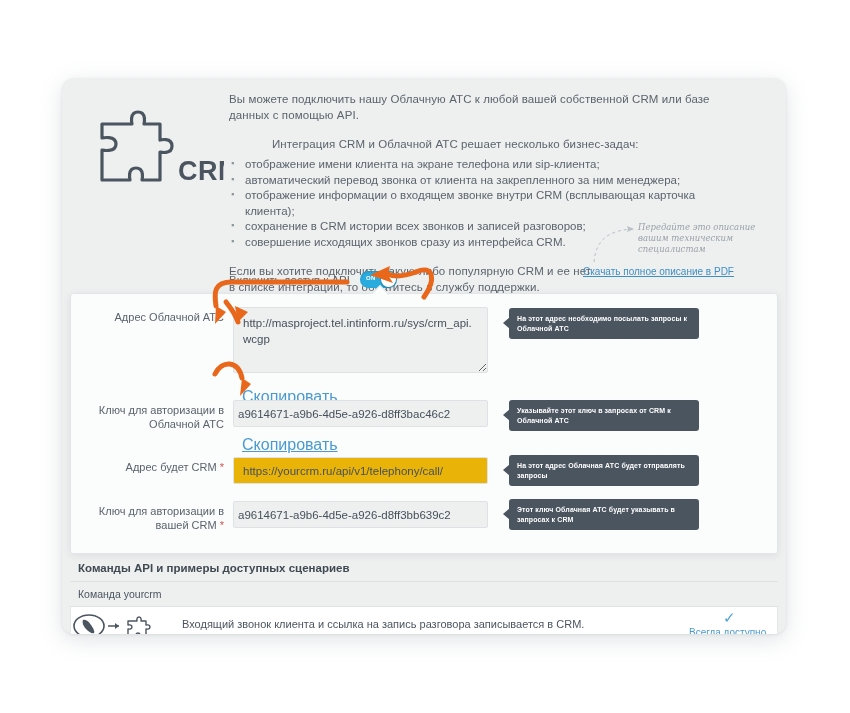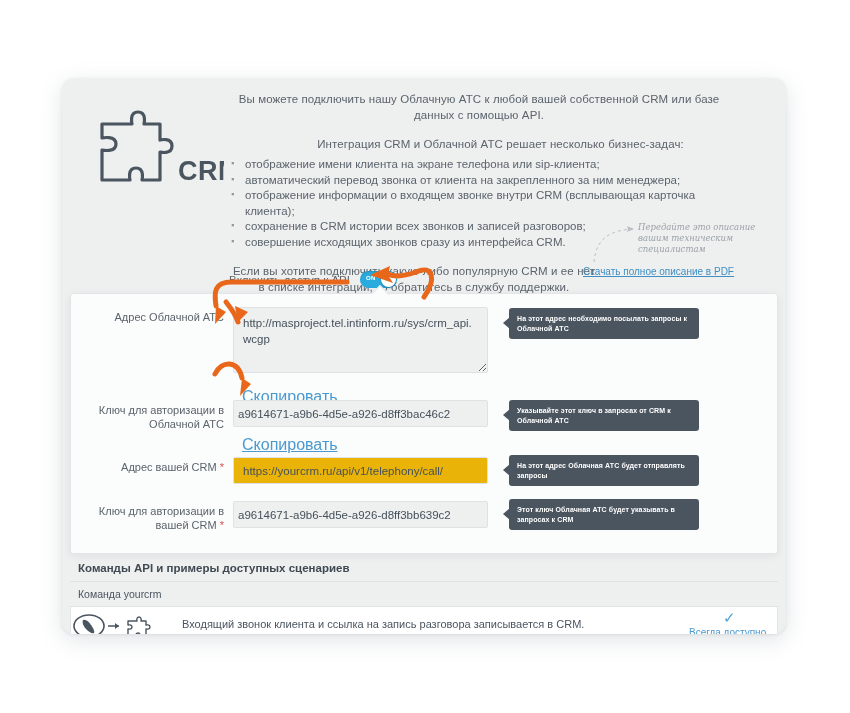"Вы можете подключить нашу Облачную" .p-line { text-align: center -> none }
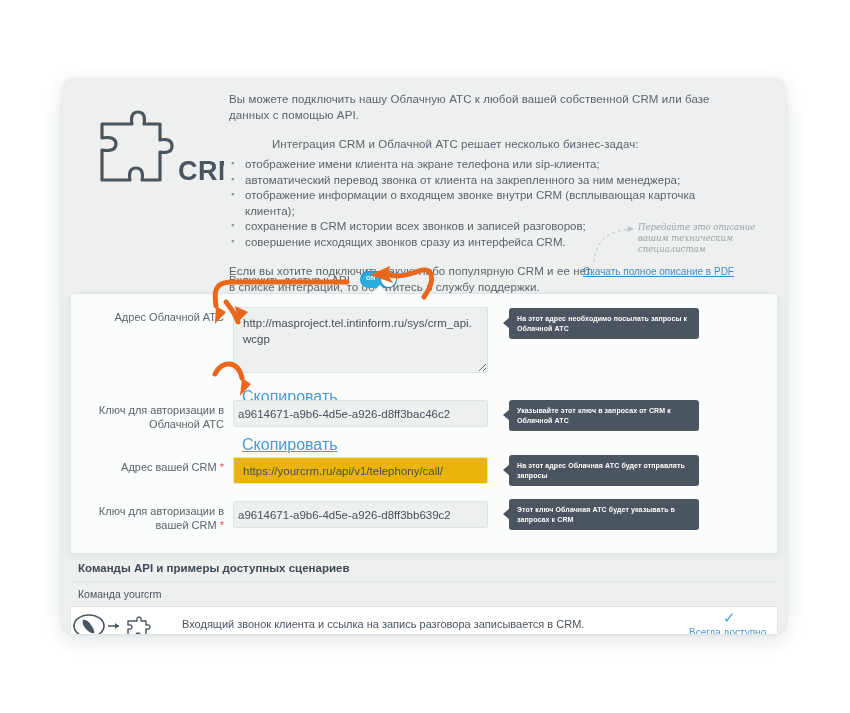"Адрес вашей CRM" span { text: вашей -> будет }
